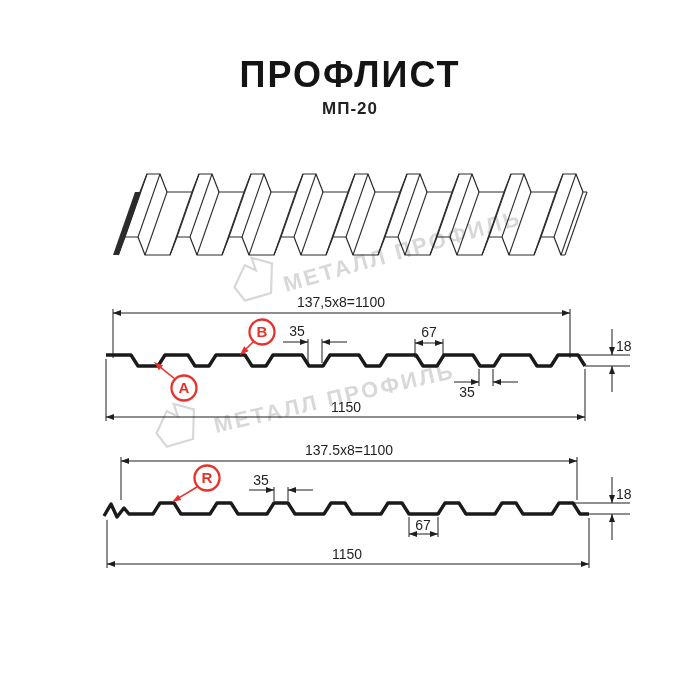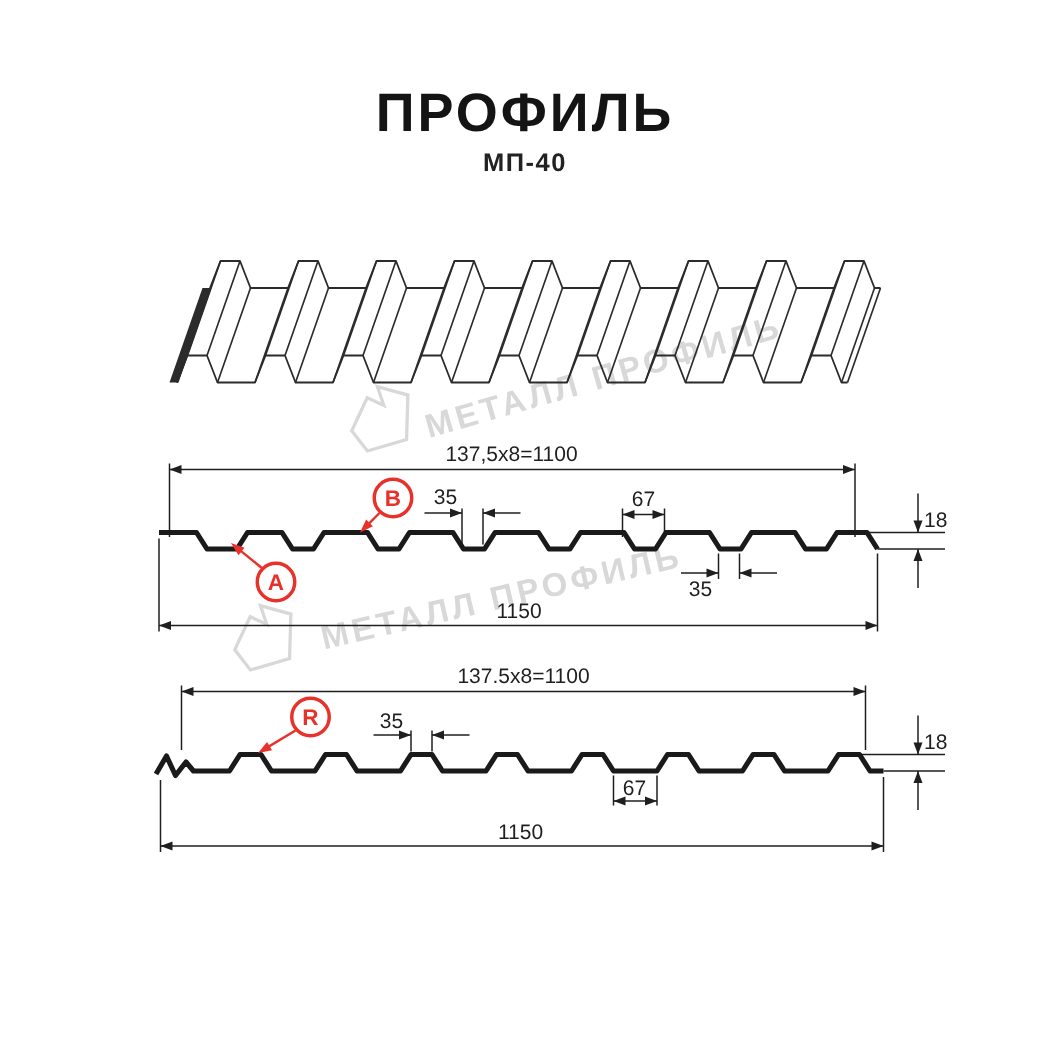"ПРОФИЛЬ" div.title { text: ПРОФИЛЬ -> ПРОФЛИСТ }
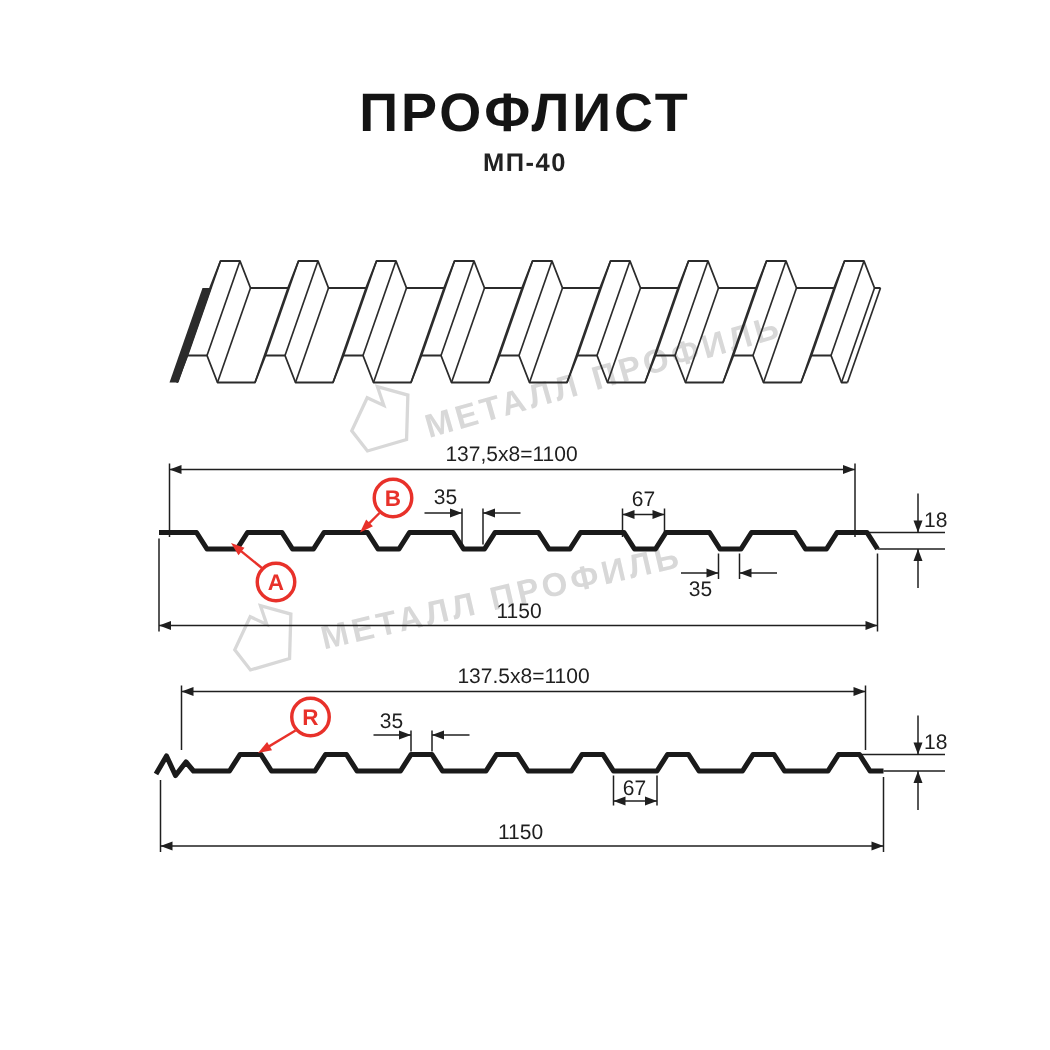"МП-40" div.subtitle { text: МП-40 -> МП-20 }
